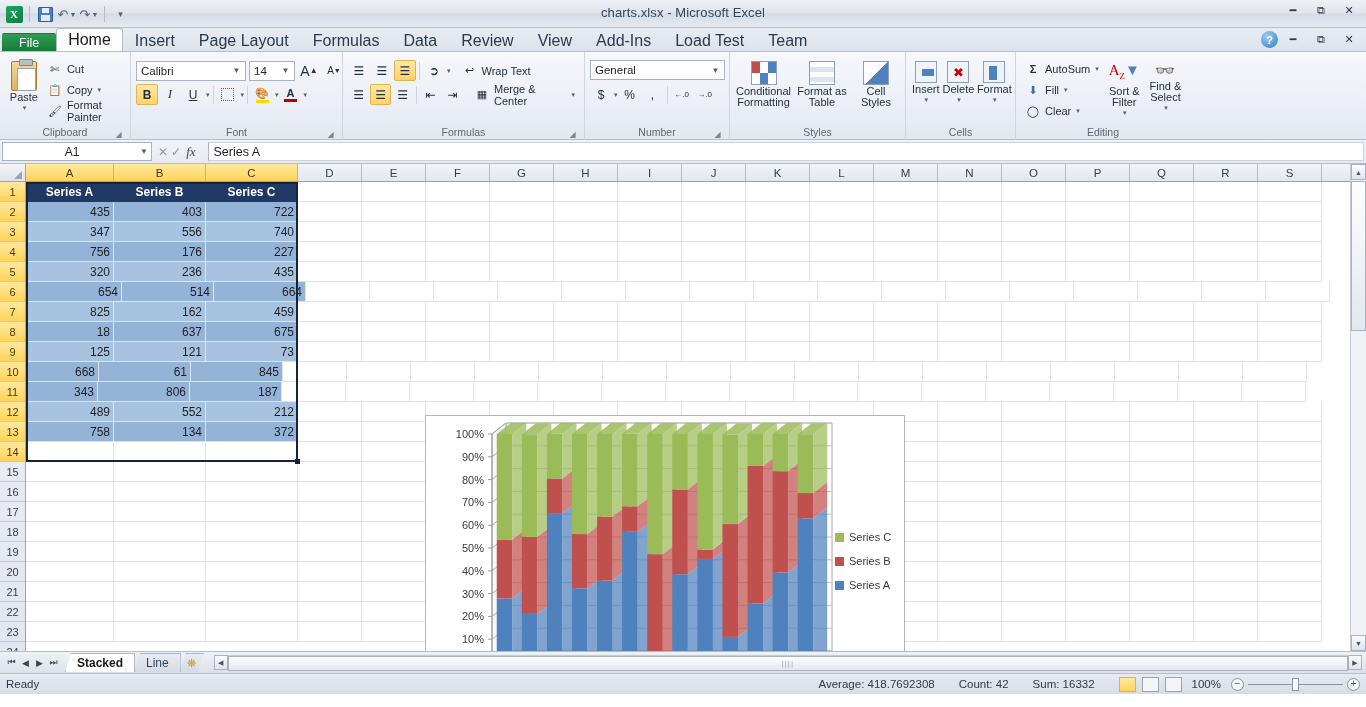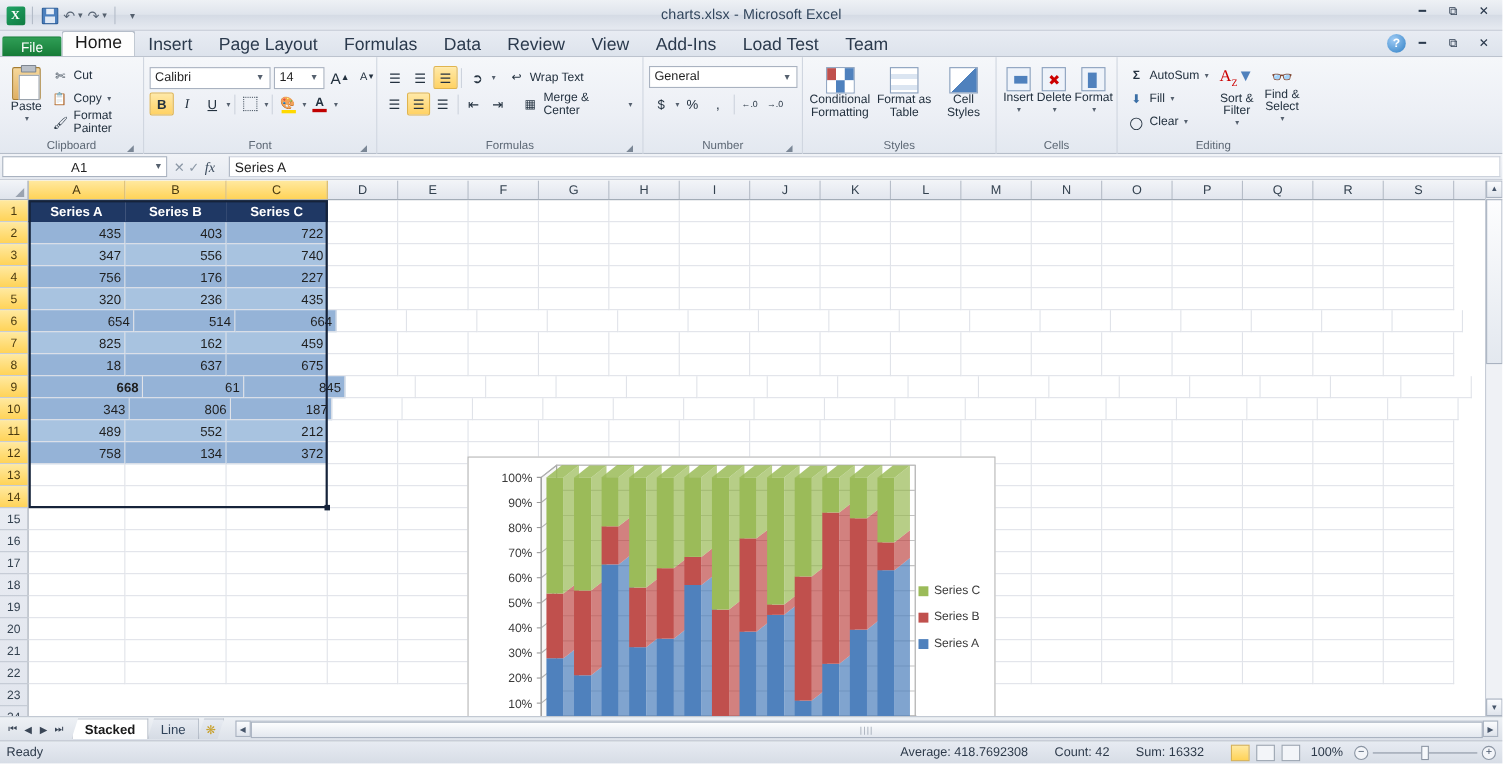"125" div.gridrow { html: none -> <div> <div>125</div> <div>121</div> <div>73</div> <div></div> <div></div> <div></div> <div></div> <div></div> <div></div> <div></div> <div></div> <div></div> <div></div> <div></div> <div></div> <div></div> <div></div> <div></div> <div></div> </div> }
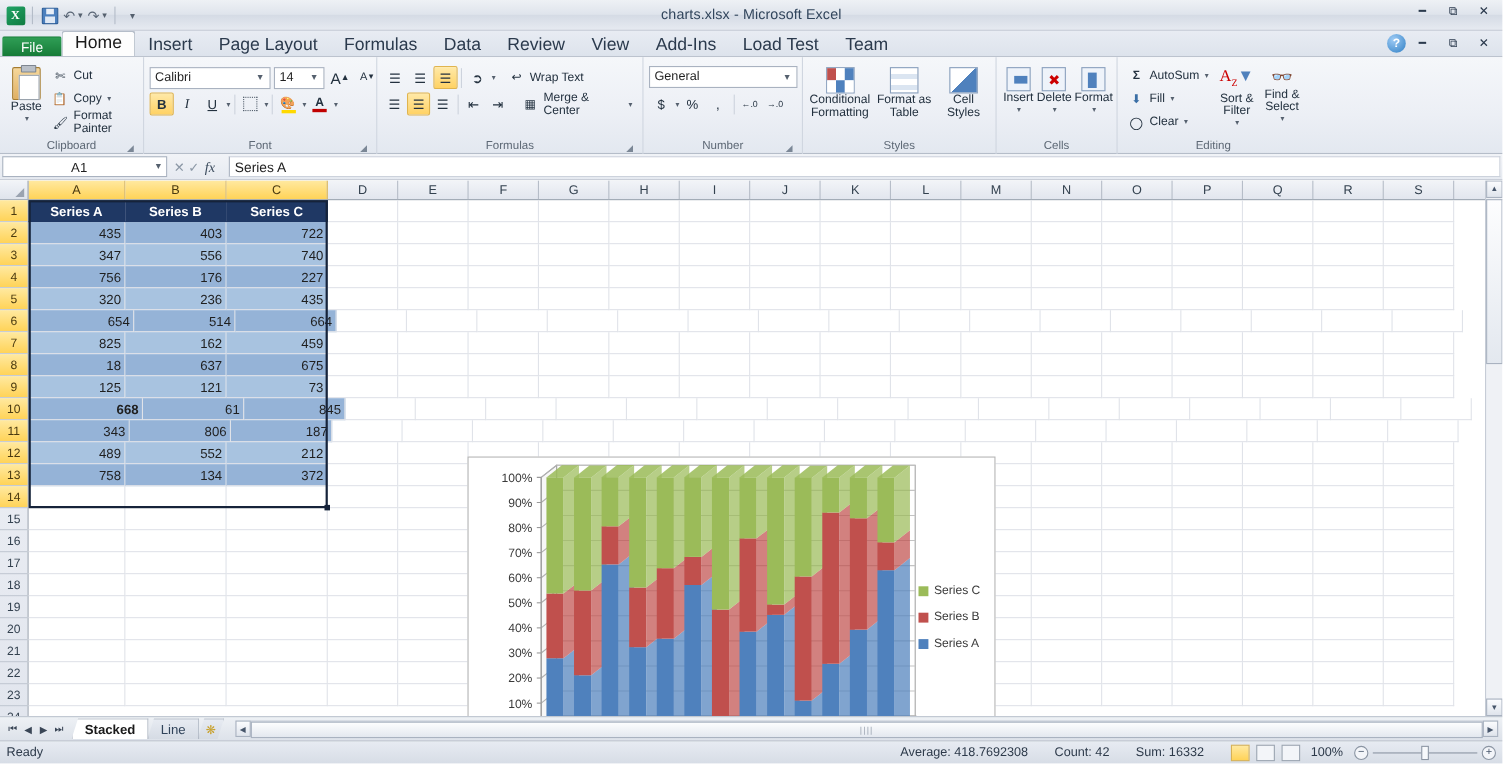"668" div.cell { font-weight: bold -> none; width: 104px -> 73px }
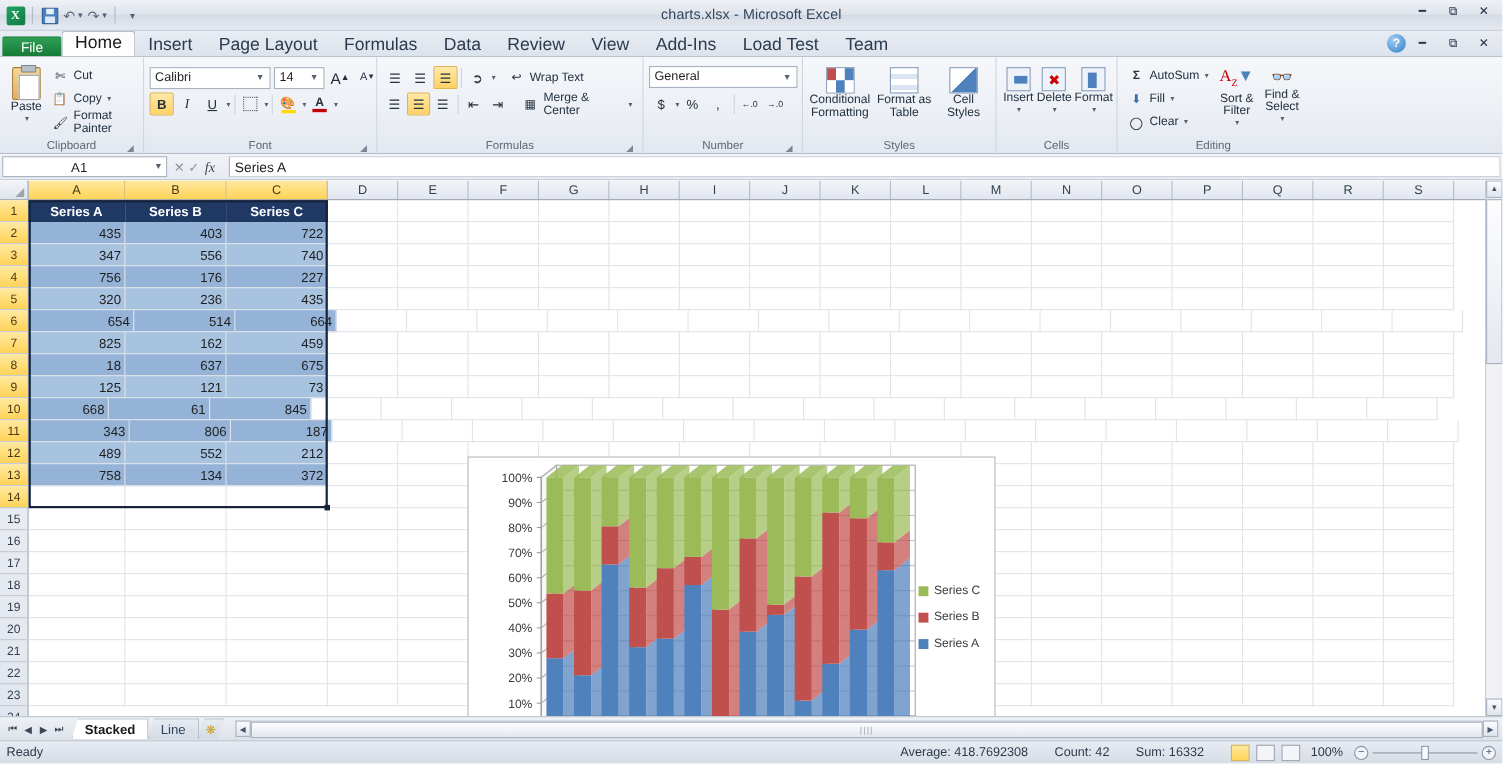"343" div.cell { width: 92px -> 72px }
